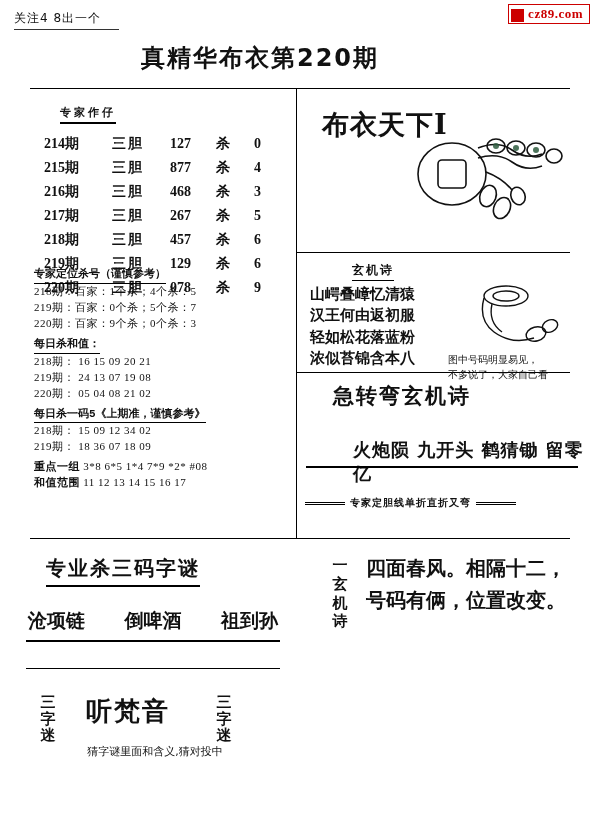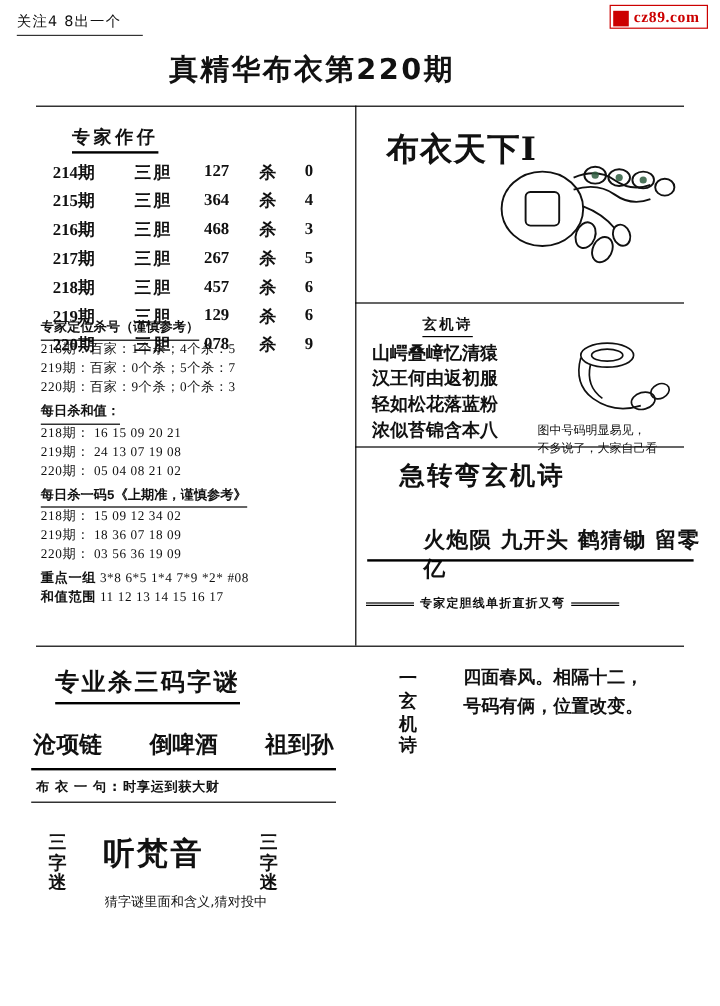"专家作仔" .lbl-zjzz { font-size: 15px -> 11px }
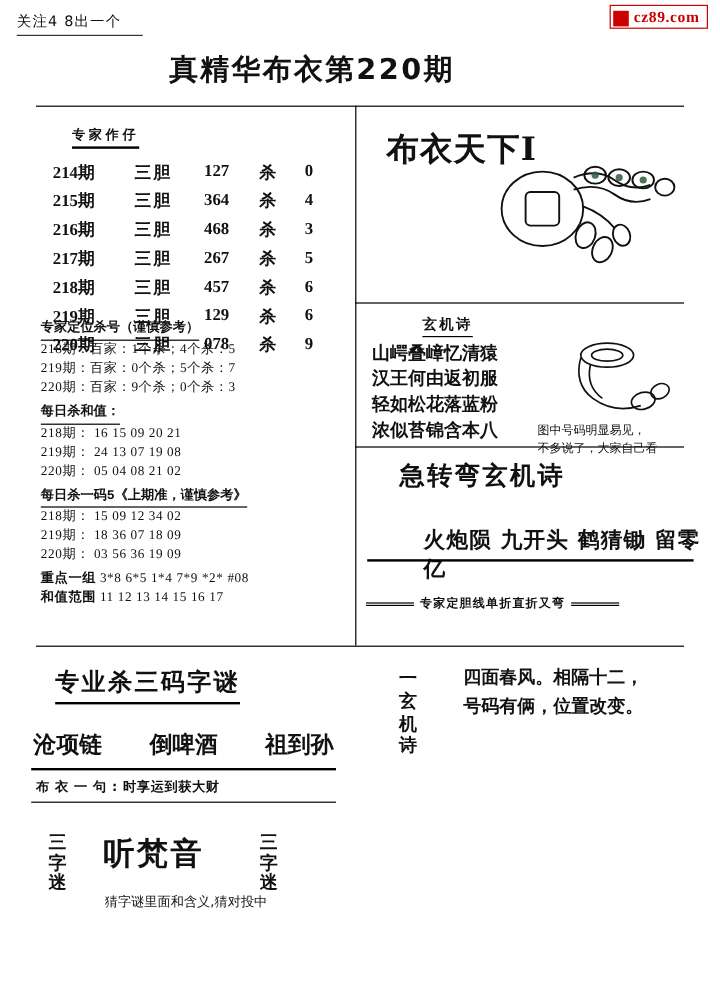"364" td.c3 { text: 364 -> 877 }
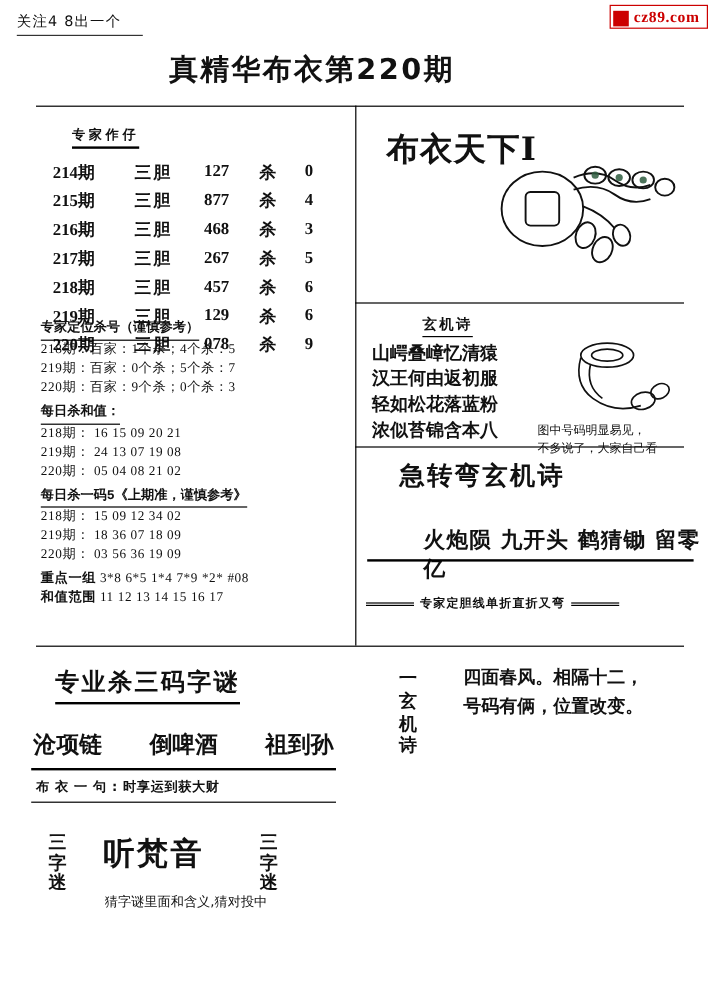"220期： 03 56 36 19" div.row { html: <div>220期： 03 56 36 19 09</div> -> none }
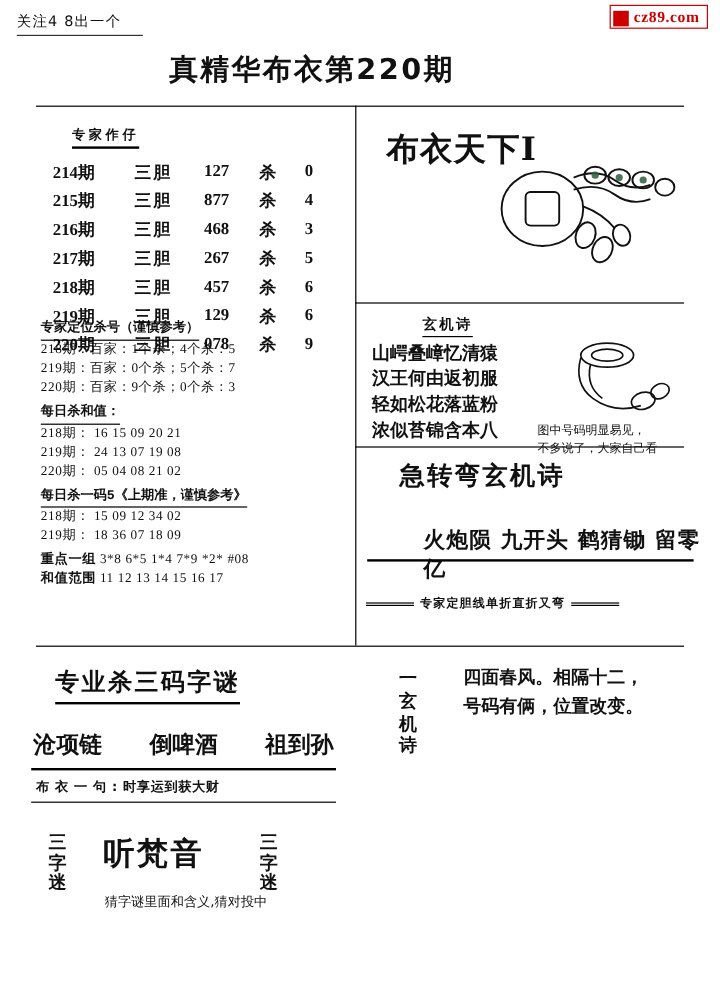"四面春风。相隔十二，" .quatrain { font-size: 15px -> 20px; left: 386px -> 366px }
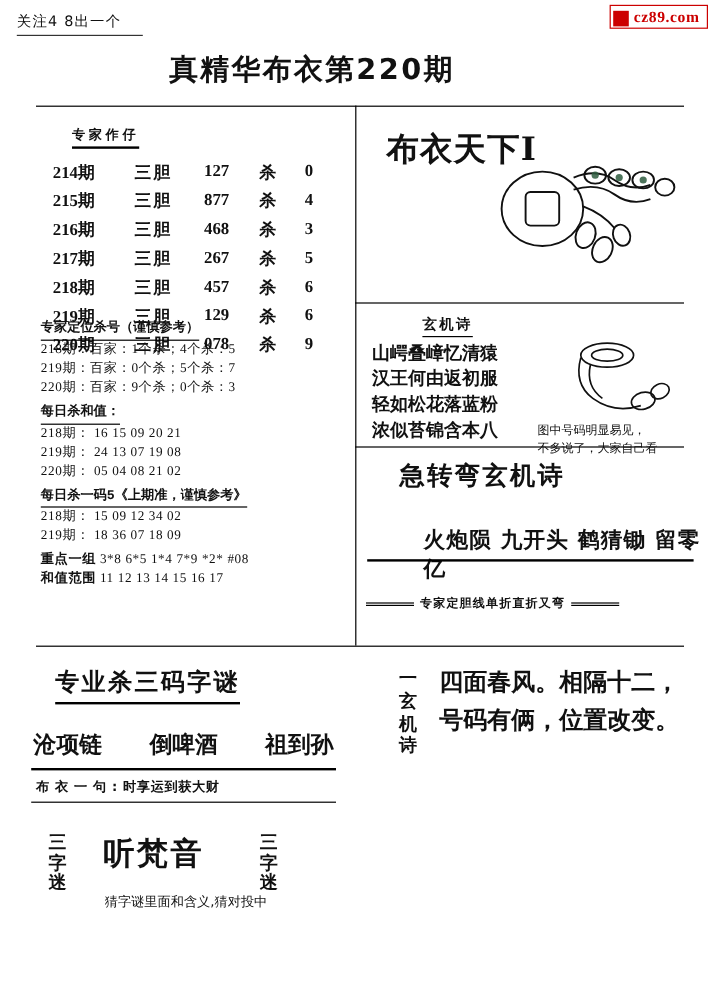"布 衣 一 句 :" div.buyi-line { html: <div>布 衣 一 句 : 时享运到获大财</div> -> none }
